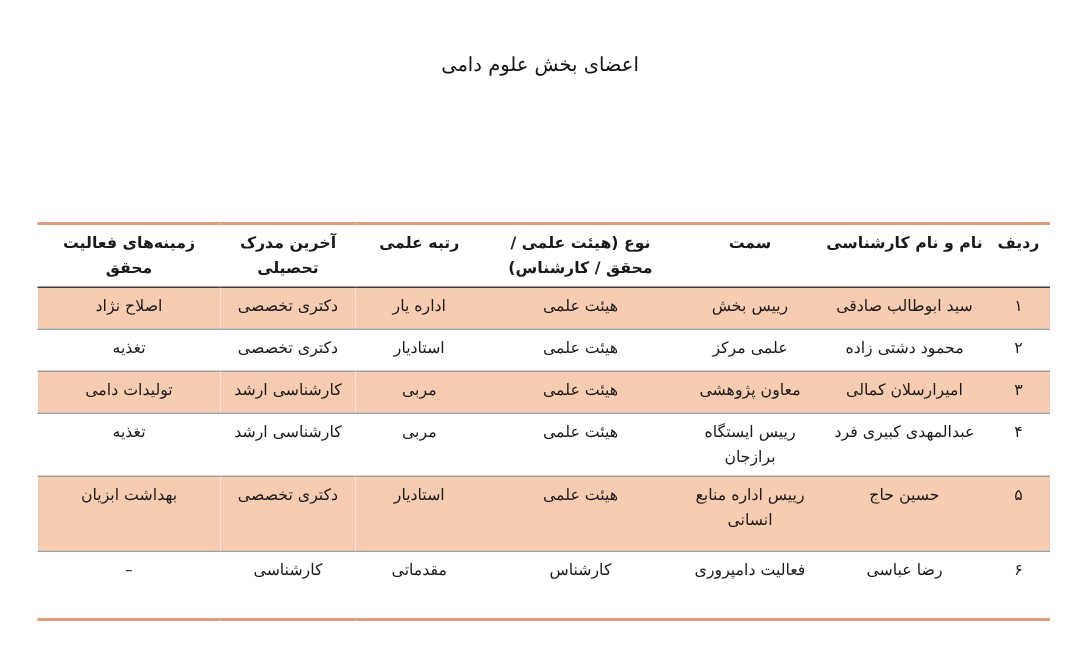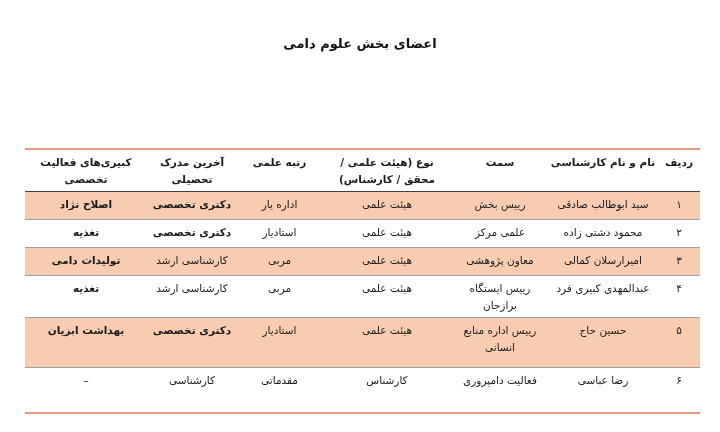"اعضای بخش علوم دامی" .doc-title { font-weight: bold -> normal }
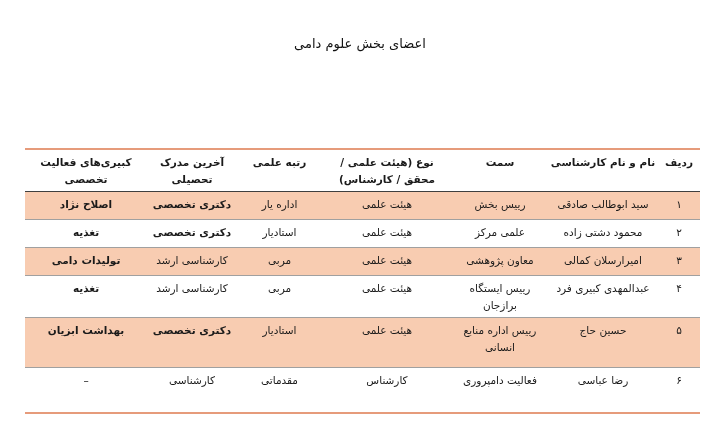"کبیری‌های فعالیت تخصصی" th { text: کبیری‌های فعالیت تخصصی -> زمینه‌های فعالیت محقق }
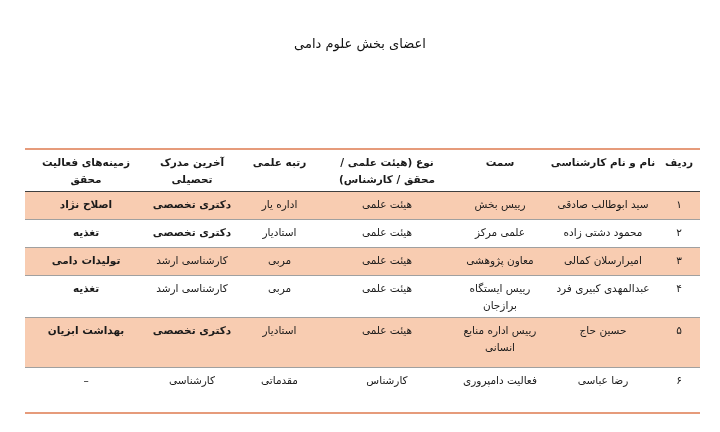"اصلاح نژاد" .bold { font-weight: bold -> normal }
